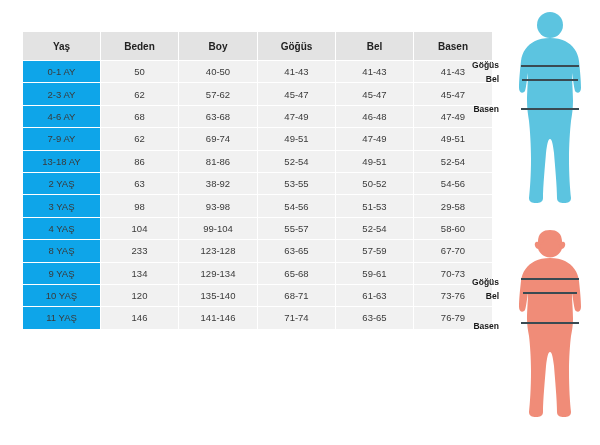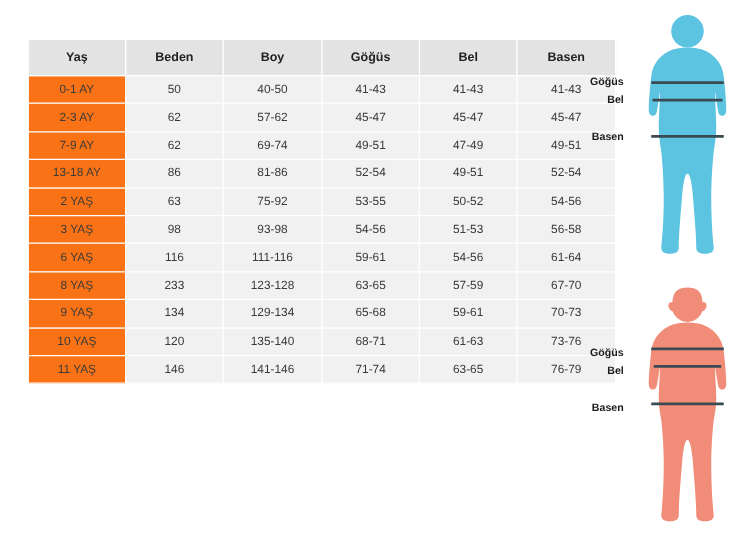"0-1 AY" #size-table tbody td.first-col { background: #f97316 -> #0ea5e9 }
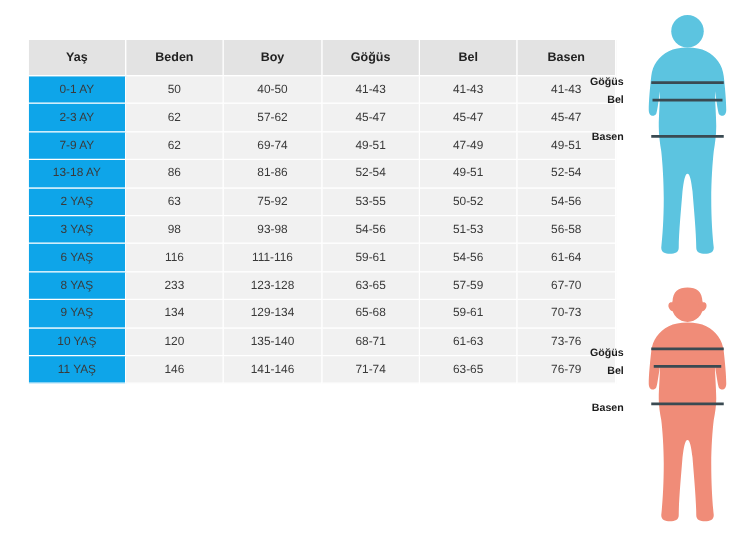"4-6 AY" tr { html: none -> <tr> <td>4-6 AY</td> <td>68</td> <td>63-68</td> <td>47-49</td> <td>46-48</td> <td>47-49</td> </tr> }
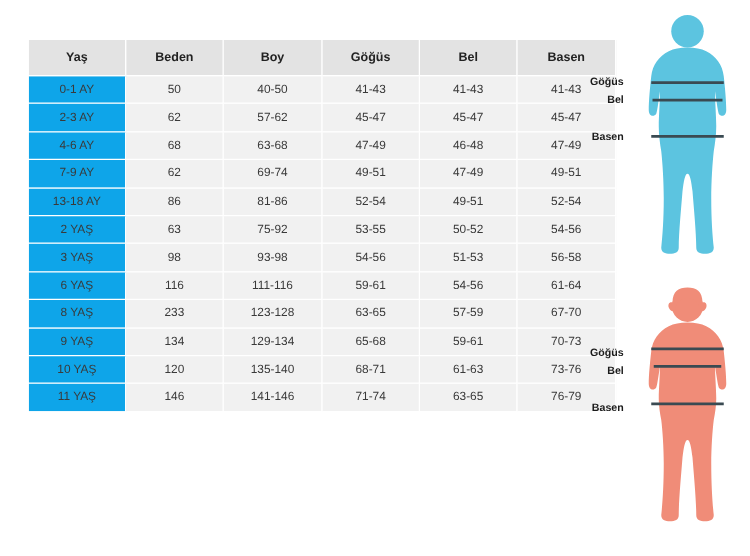"75-92" td { text: 75-92 -> 38-92 }
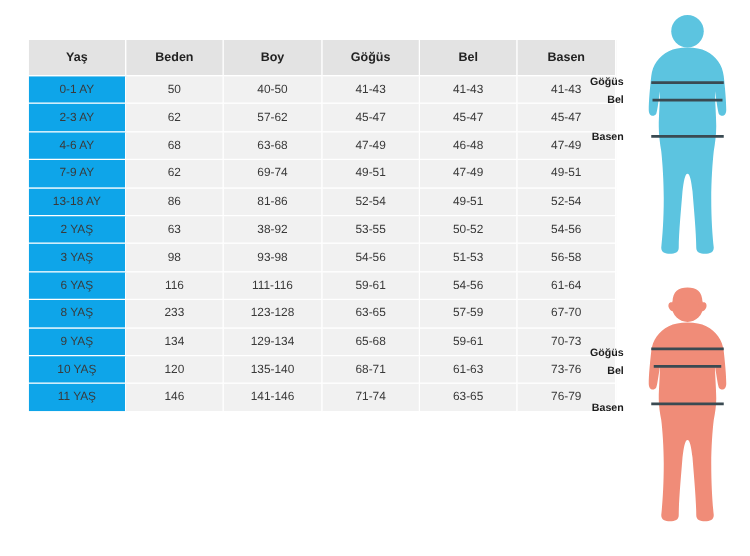"56-58" td { text: 56-58 -> 29-58 }
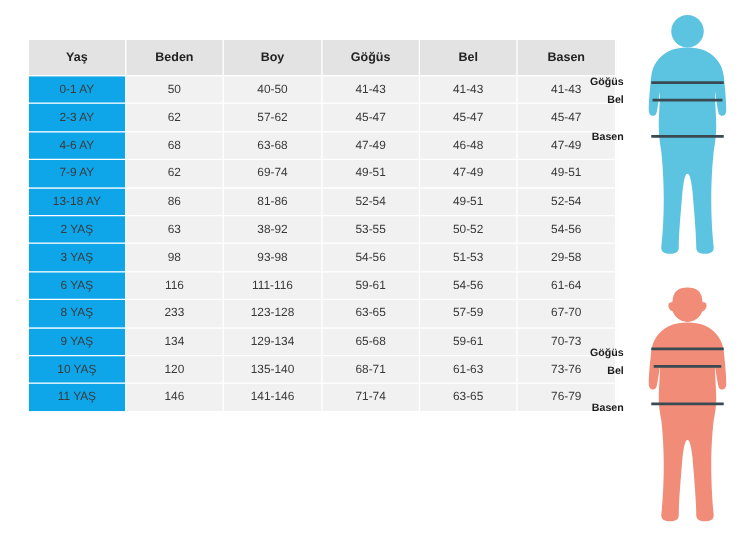"4 YAŞ" tr { html: none -> <tr> <td>4 YAŞ</td> <td>104</td> <td>99-104</td> <td>55-57</td> <td>52-54</td> <td>58-60</td> </tr> }
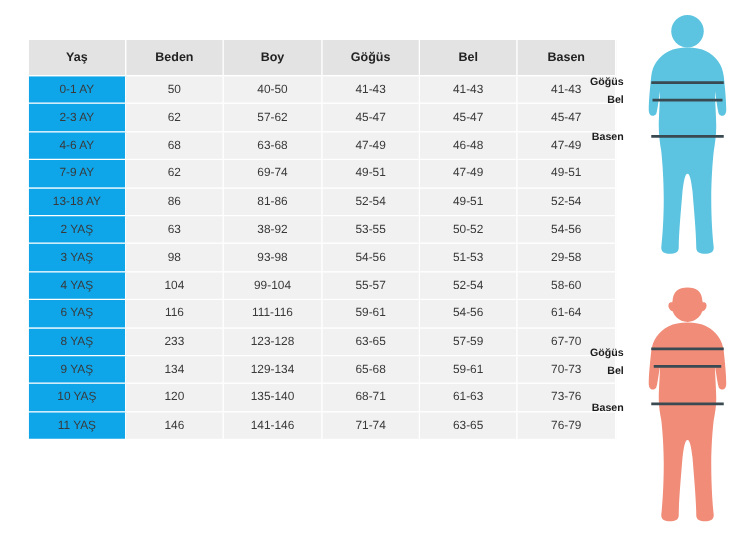"6 YAŞ" tr { html: <tr> <td>6 YAŞ</td> <td>116</td> <td>111-116</td> <td>59-61</td> <td>54-56</td> <td>61-64</td> </tr> -> none }
